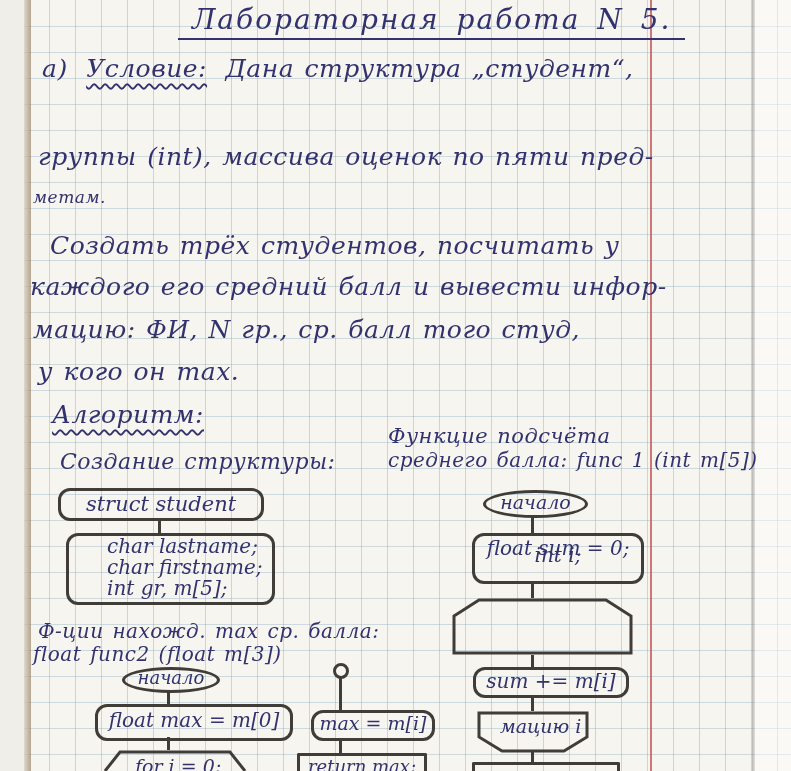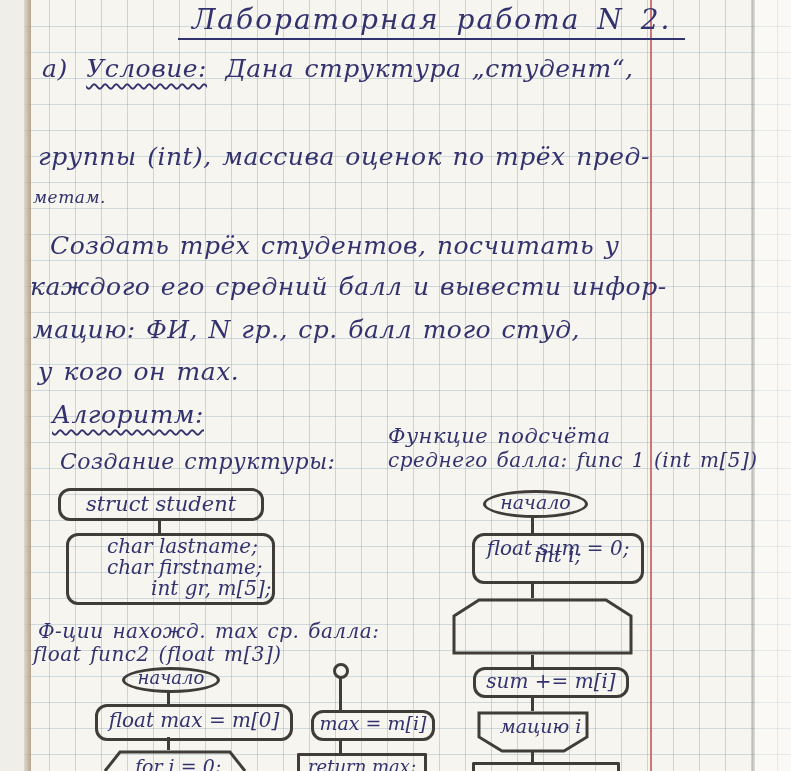"Лабораторная работа N 2." div.hw { text: 2 -> 5 }
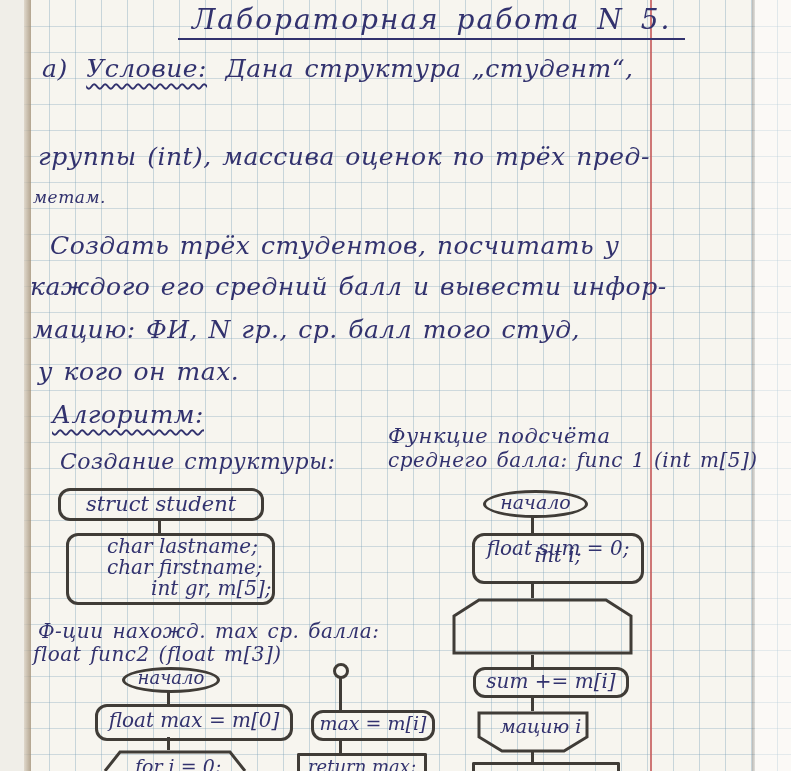"группы (int), массива оценок по" div.hw { text: трёх -> пяти }
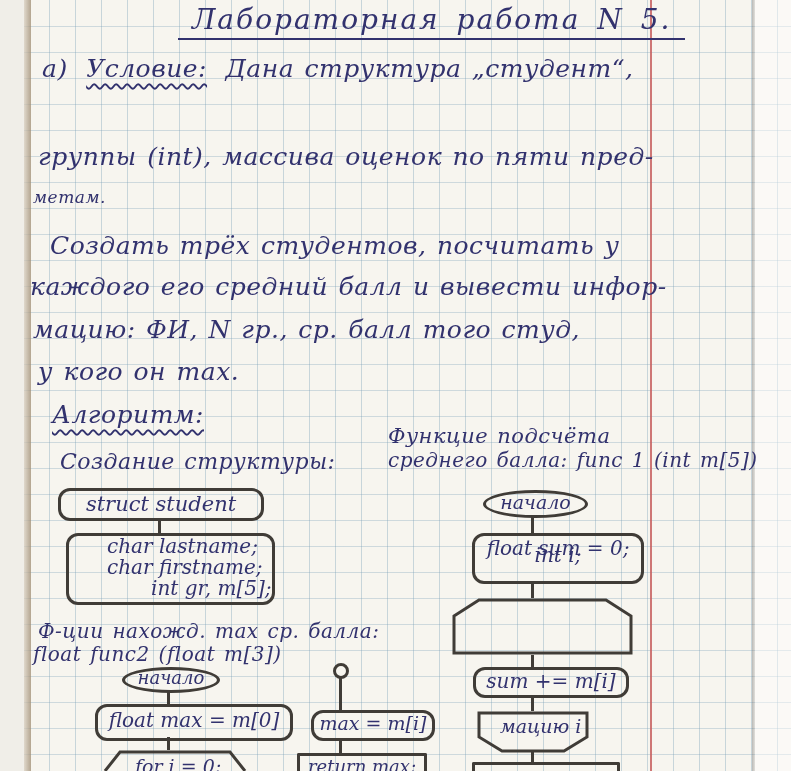"int gr, m[5];" div.shape-label { margin-left: 44px -> none }
